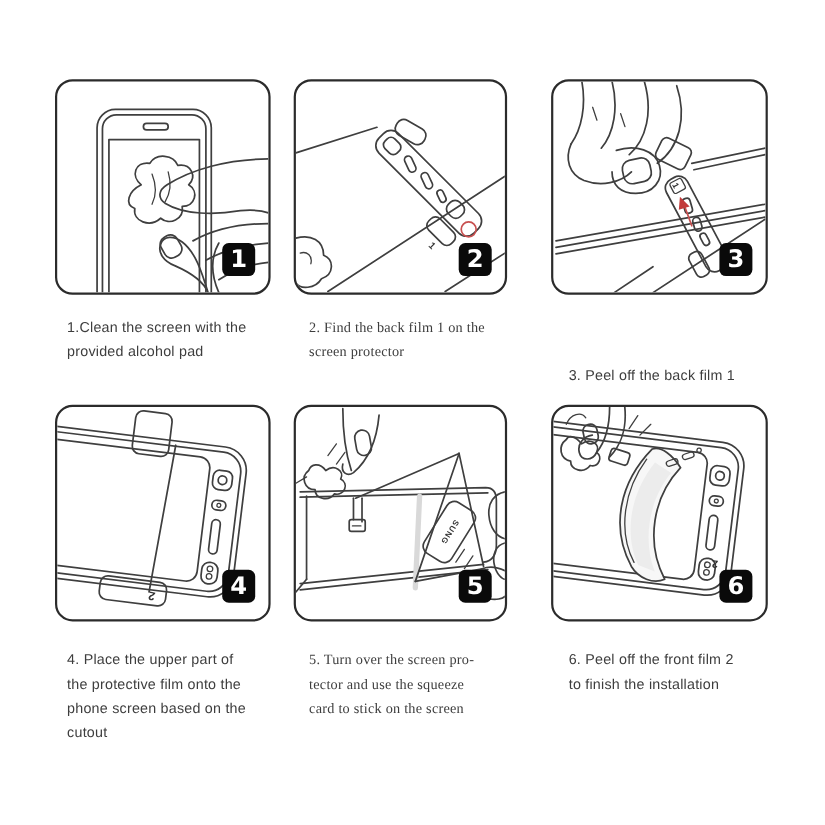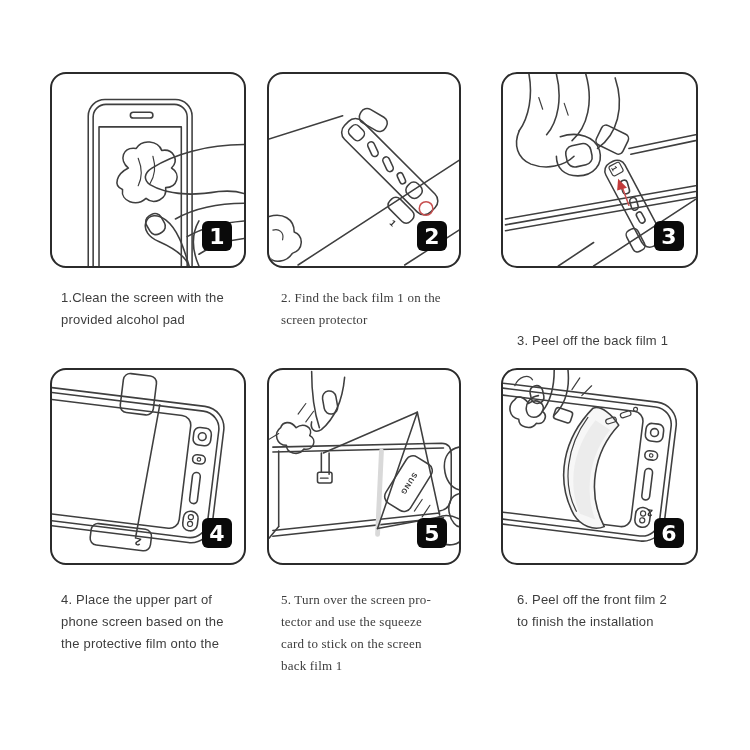"phone screen based on the" div { order: before "the protective film onto the" -> after "the protective film onto the" }
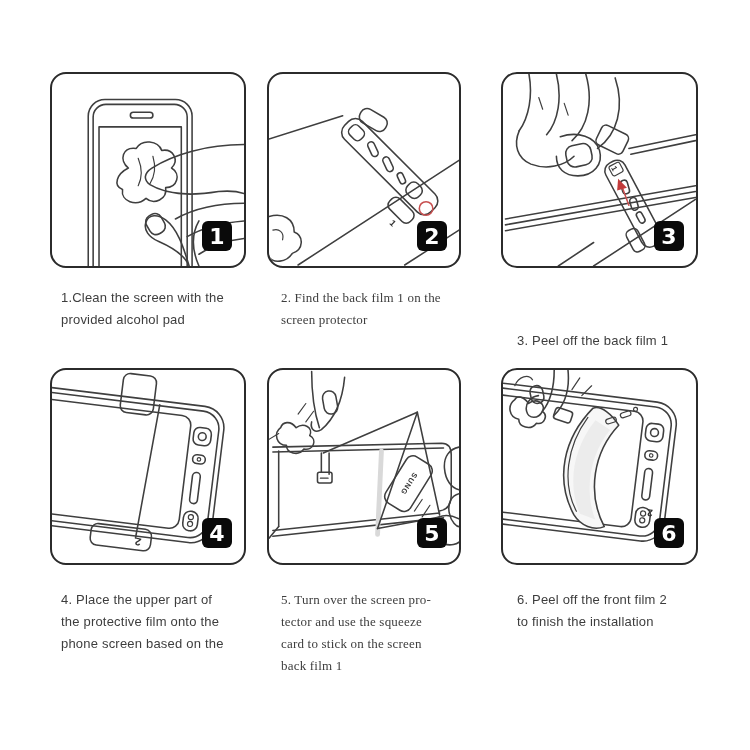"cutout" div { html: none -> <div>cutout</div> }
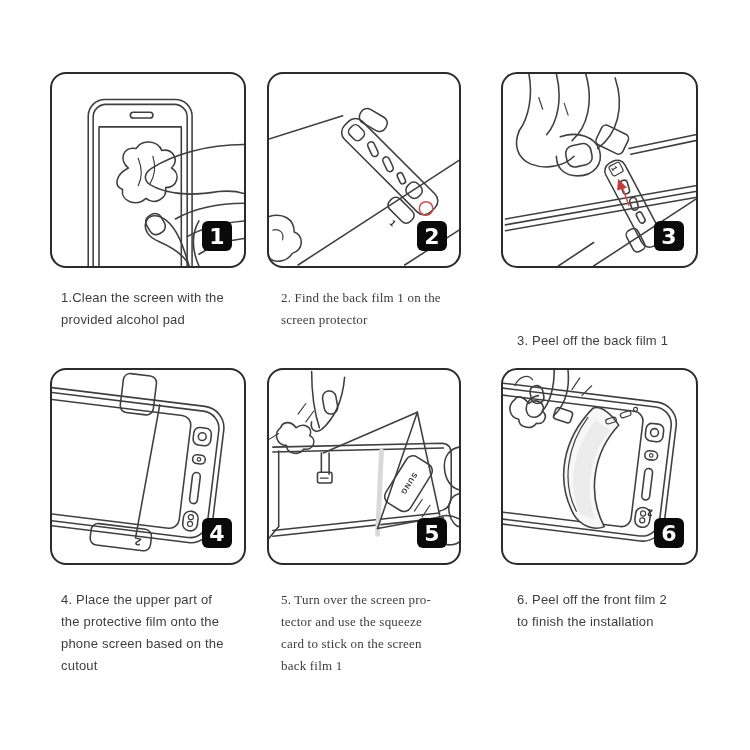"back film 1" div { html: <div>back film 1</div> -> none }
